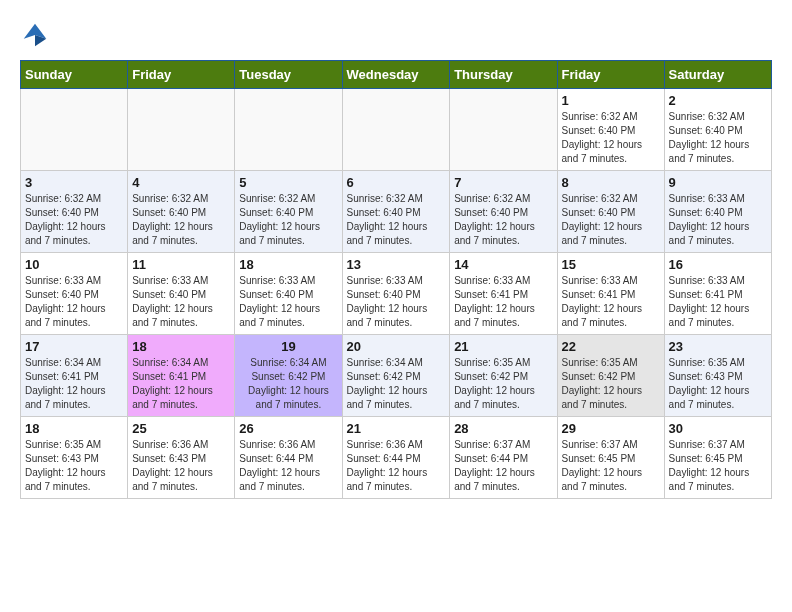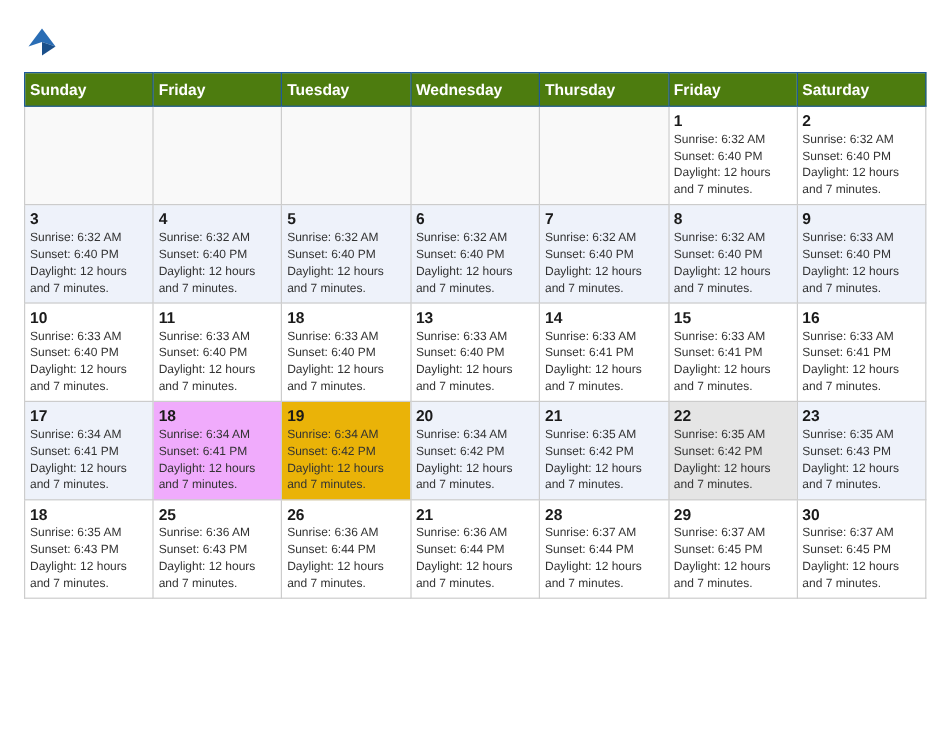"19" td { background: #eab308 -> #c4b5fd; text-align: none -> center }
